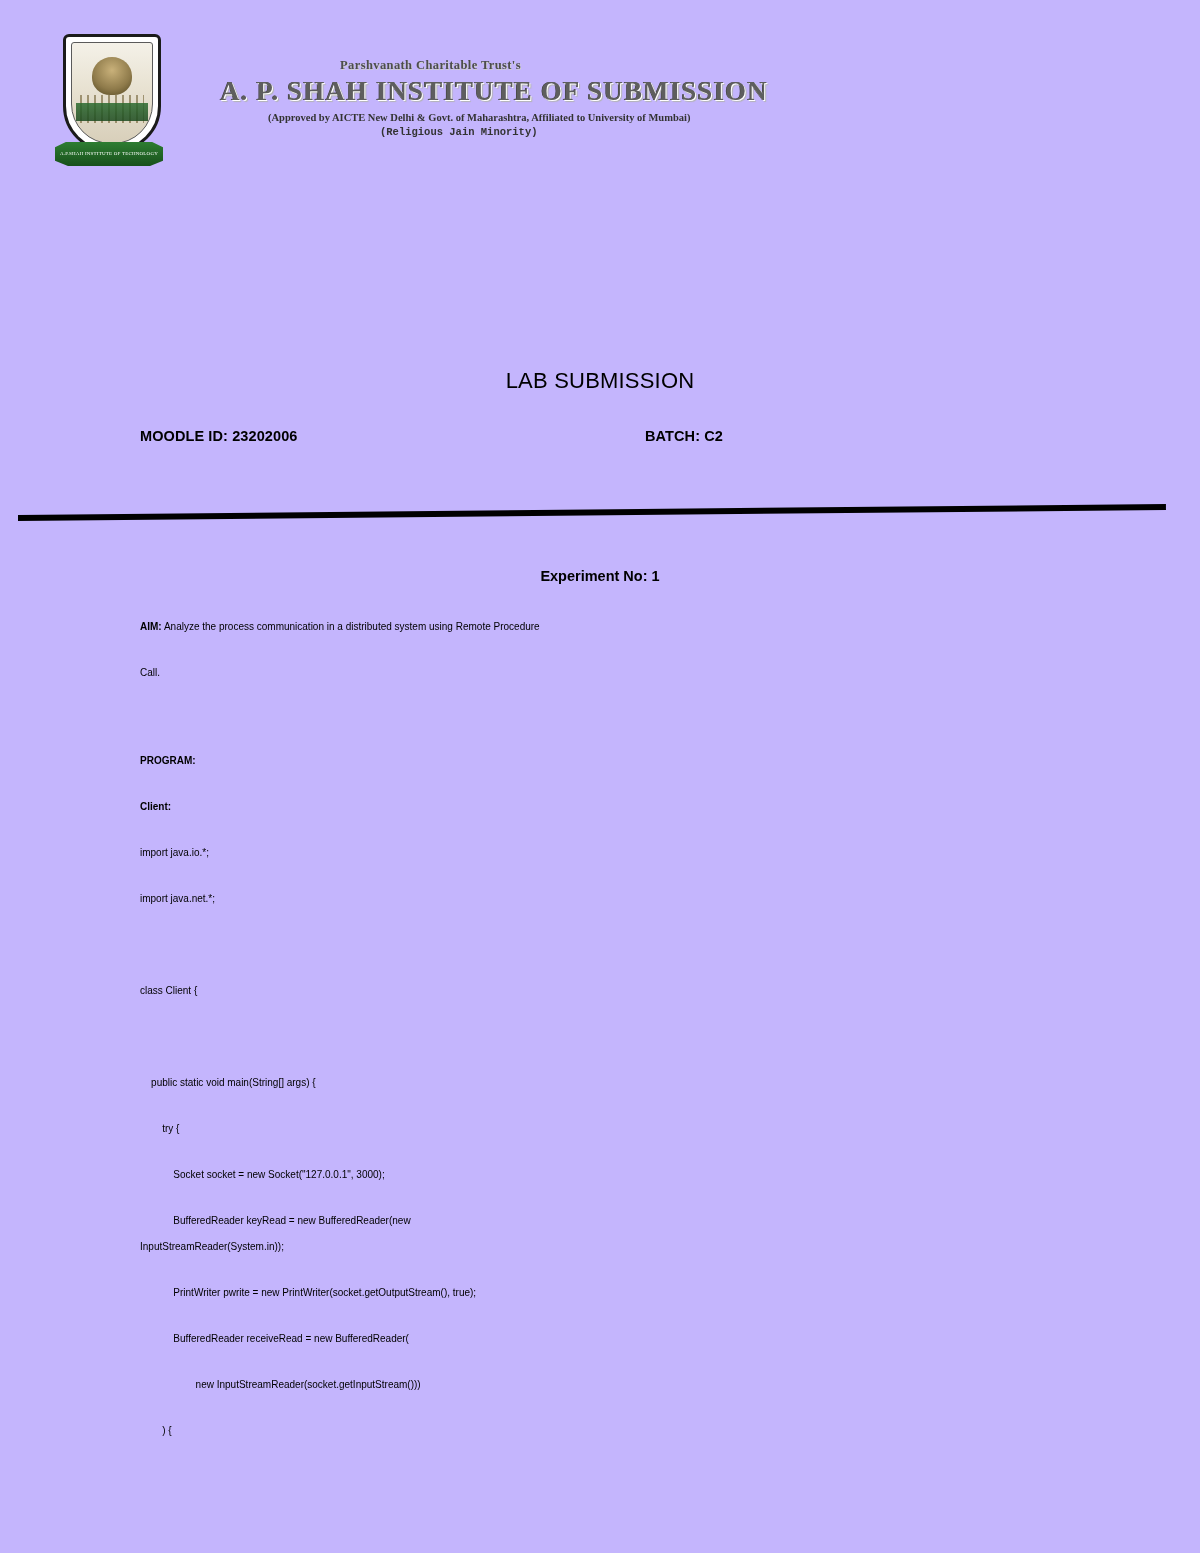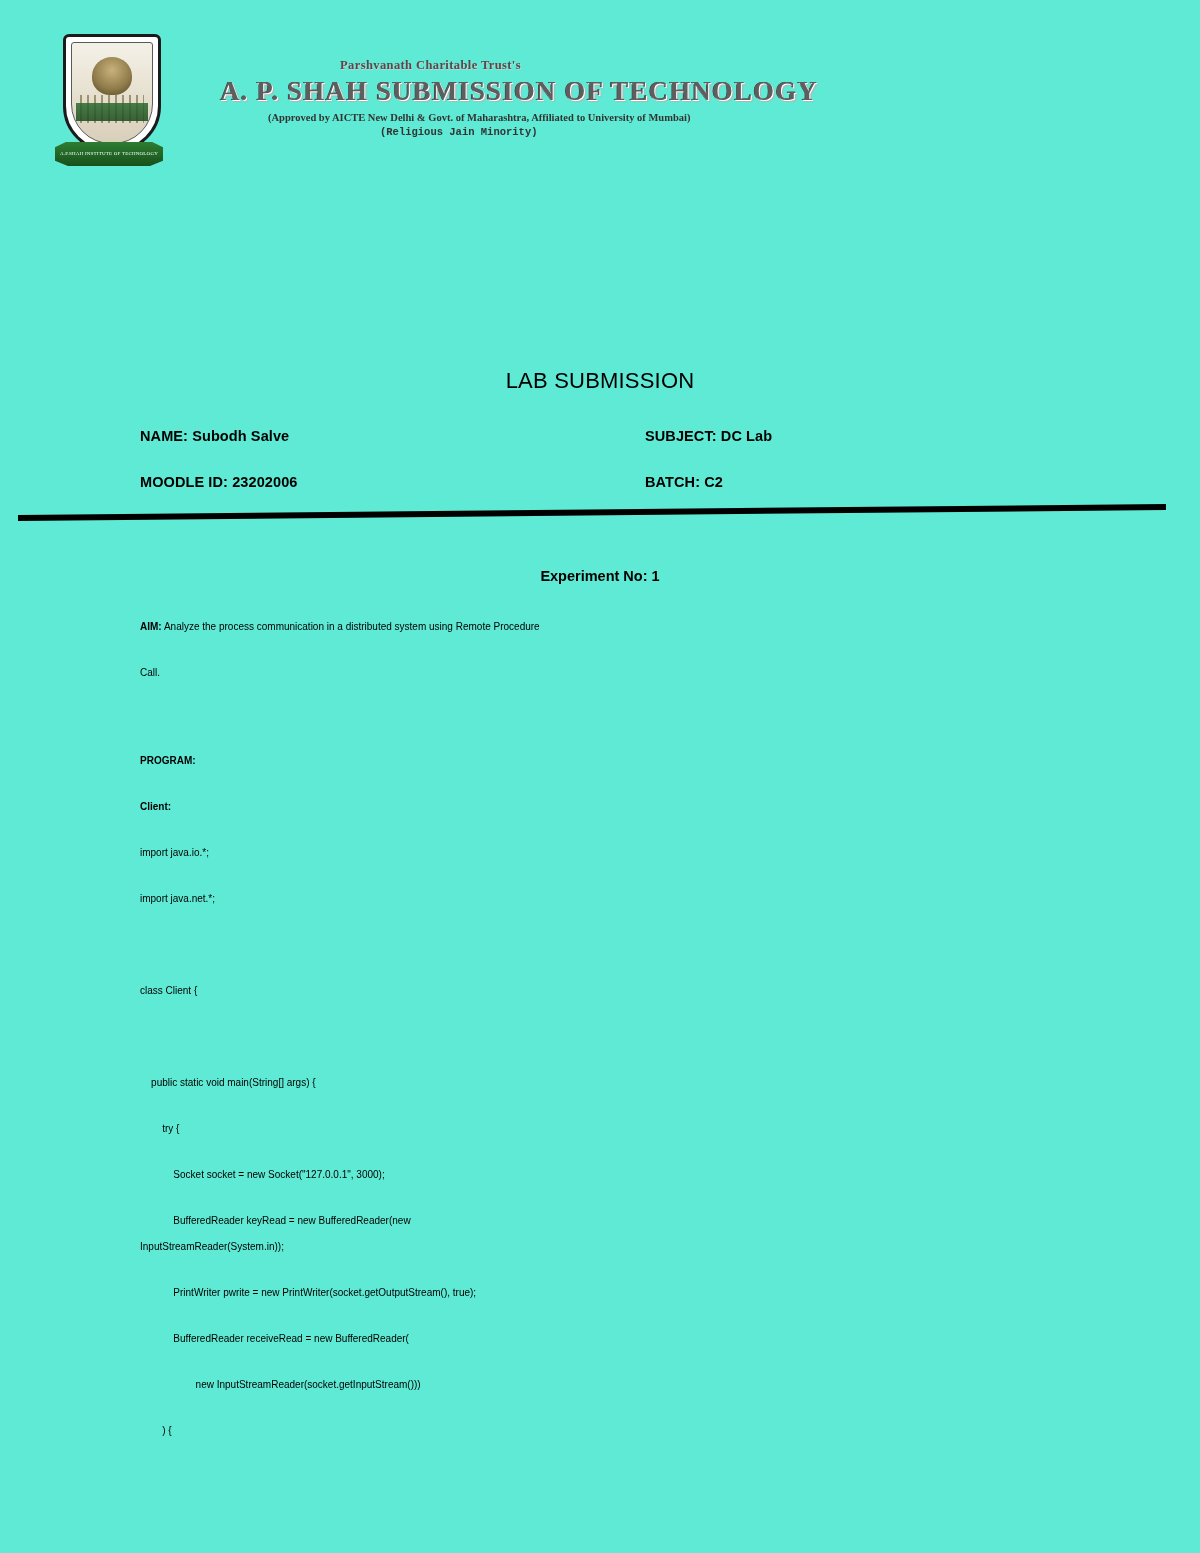"Parshvanath Charitable Trust's" .page { background: #5eead4 -> #c4b5fd }
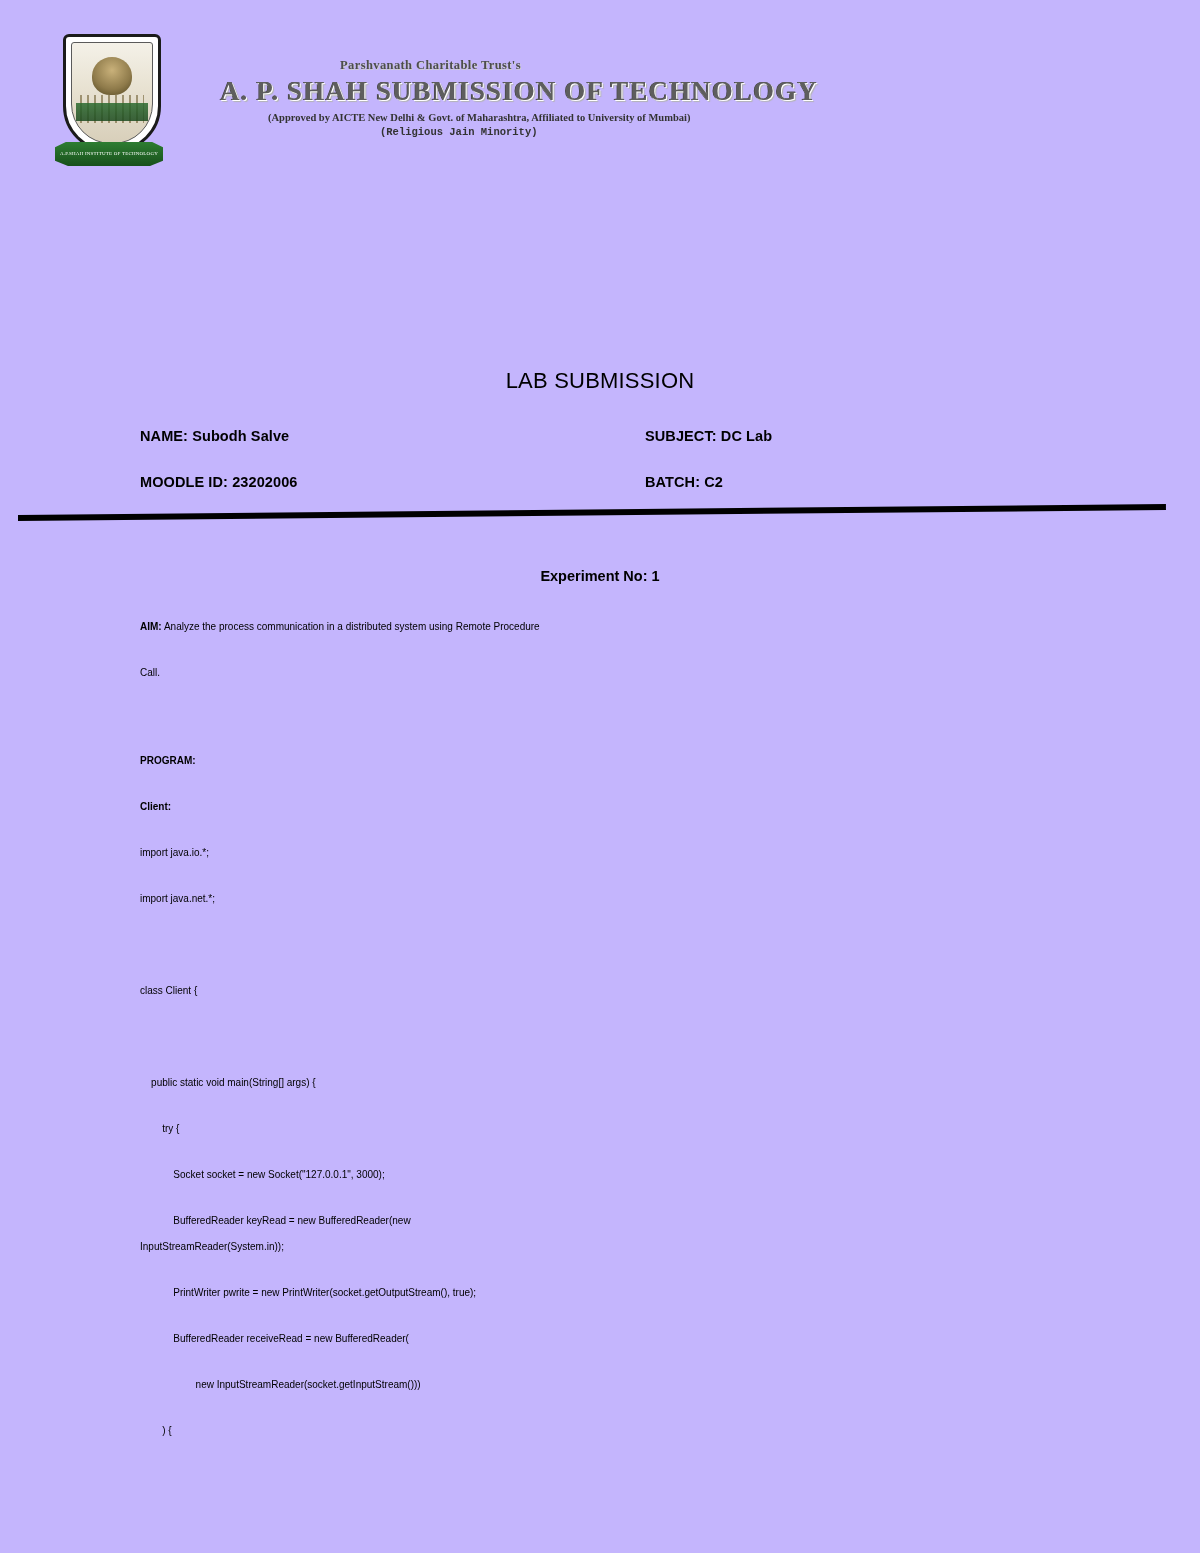"A. P. SHAH SUBMISSION OF" div.lh-name { text: SUBMISSION OF TECHNOLOGY -> INSTITUTE OF SUBMISSION }
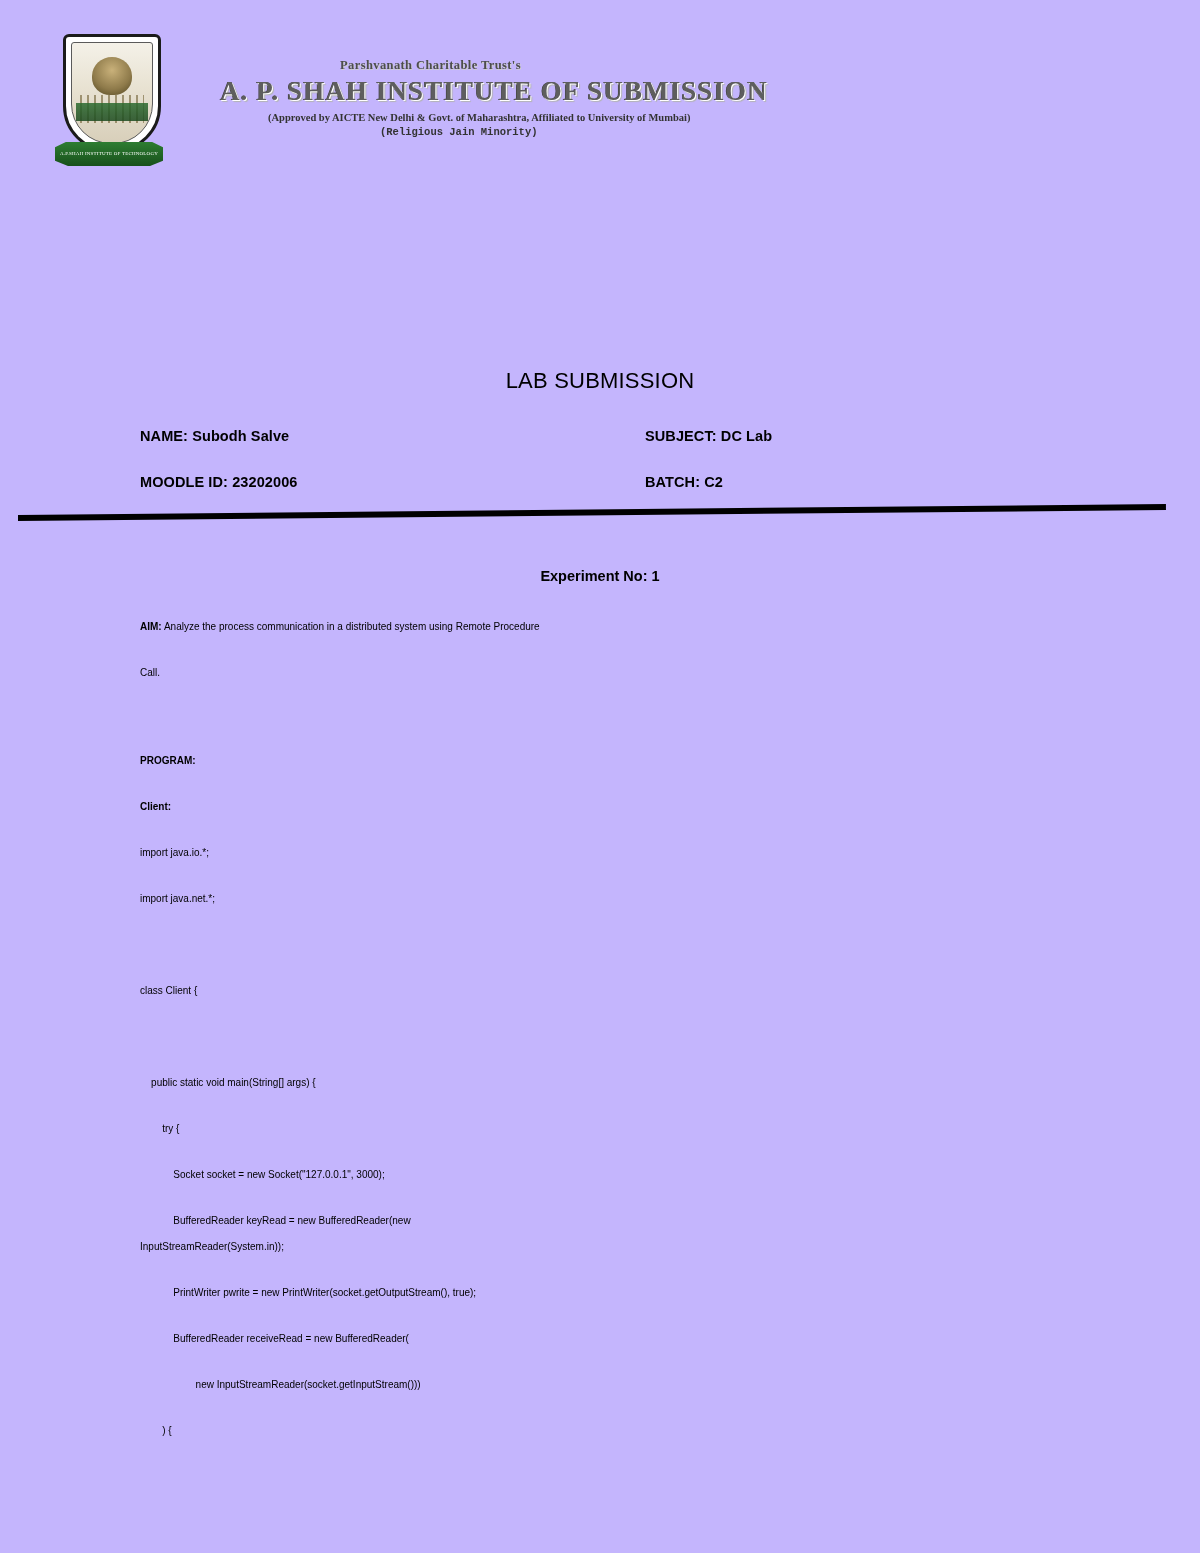"NAME: Subodh Salve" div.info-row { html: <div> <div> <span>NAME:</span> <span>Subodh Salve</span> </div> <div> <span>SUBJECT:</span> <span>DC Lab</span> </div> </div> -> none }
